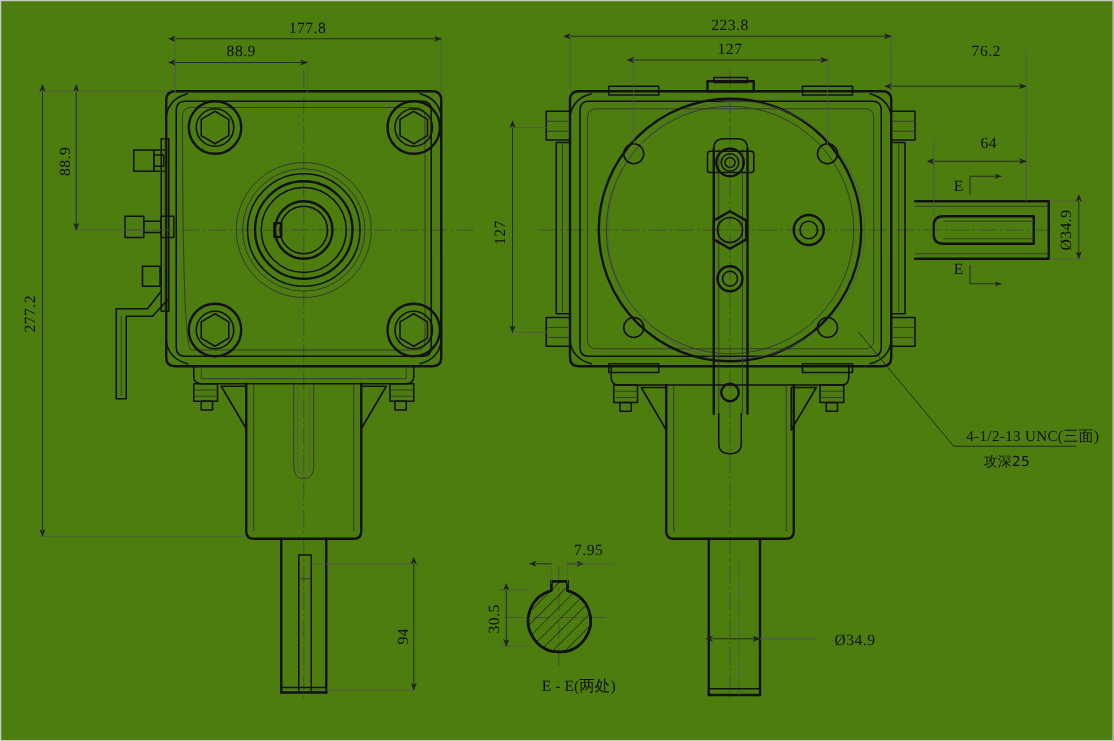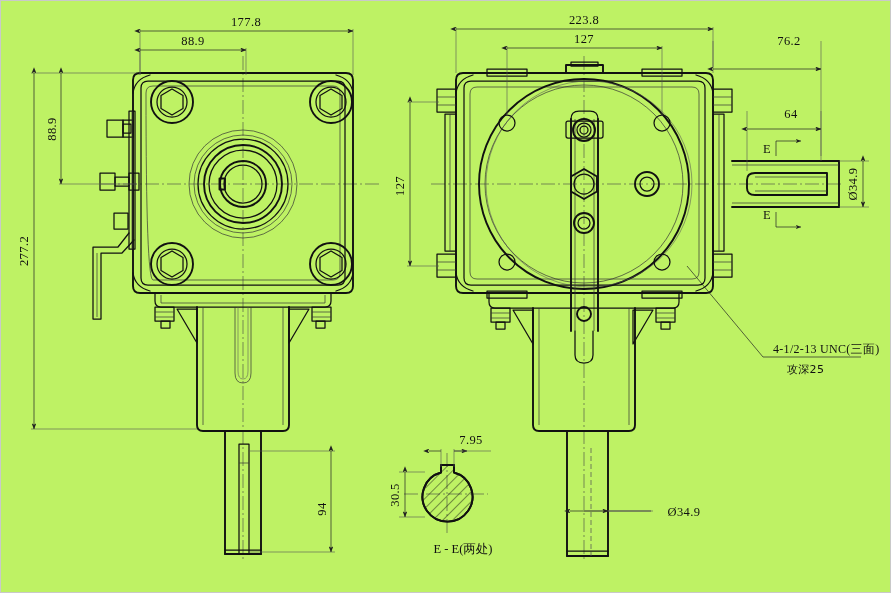"177.8" #sheet { background: #bef264 -> #4d7c0f }
